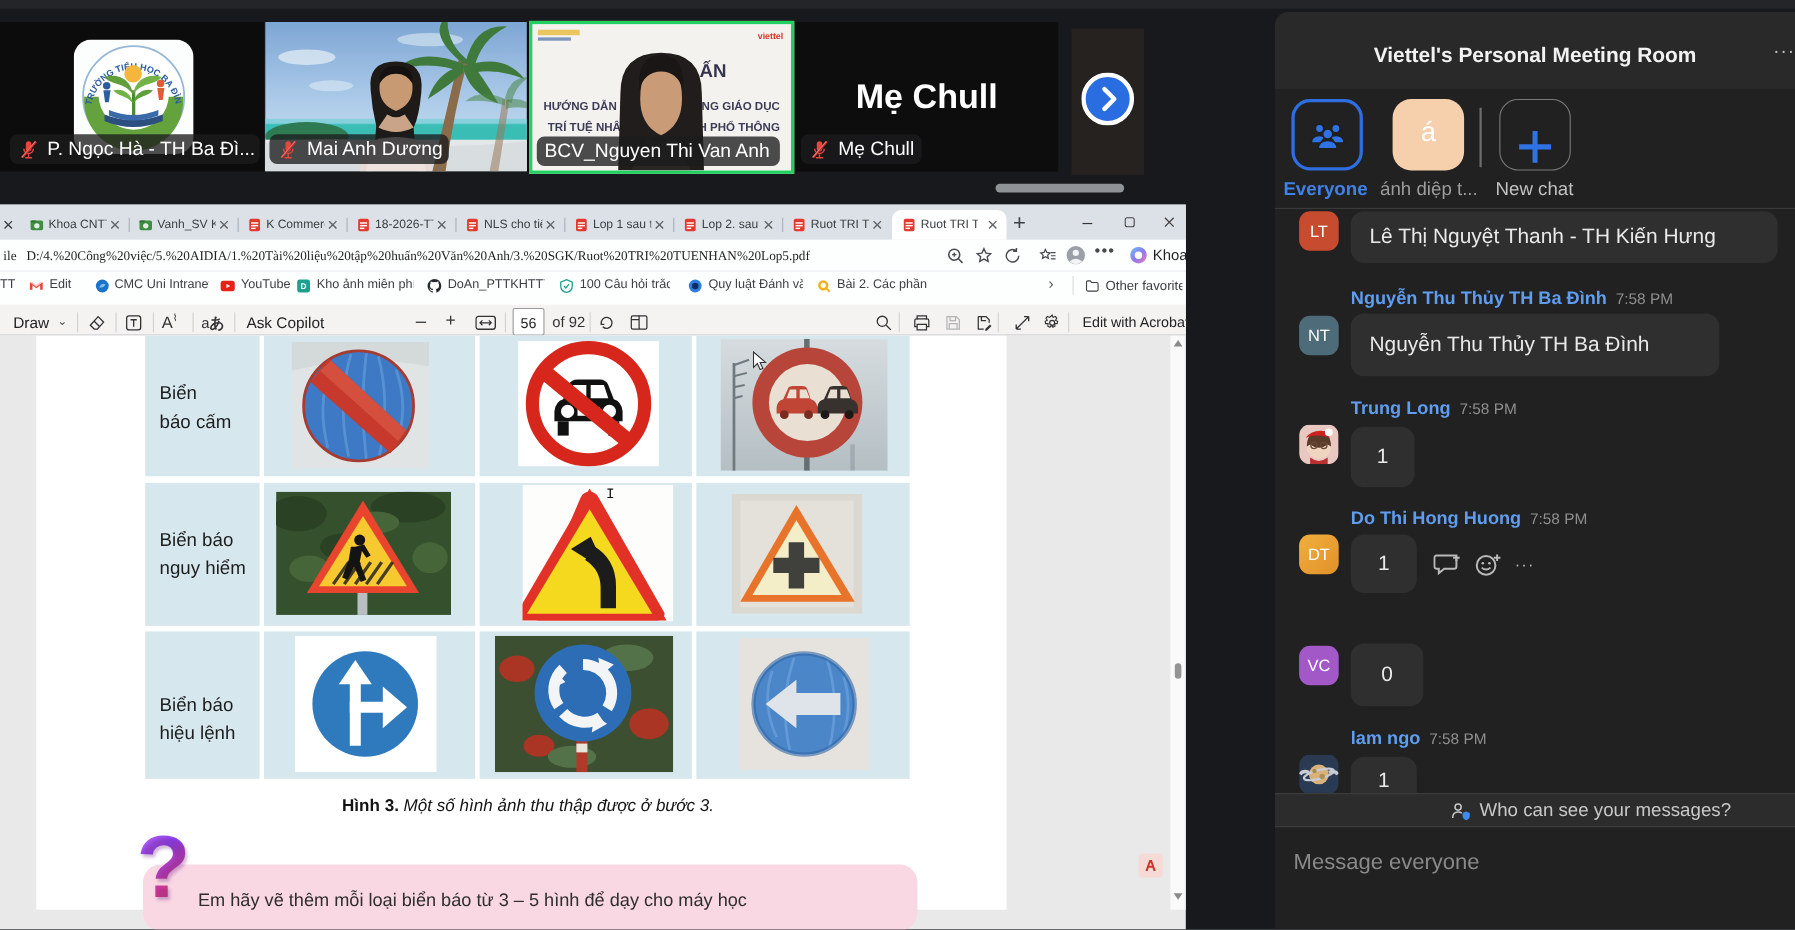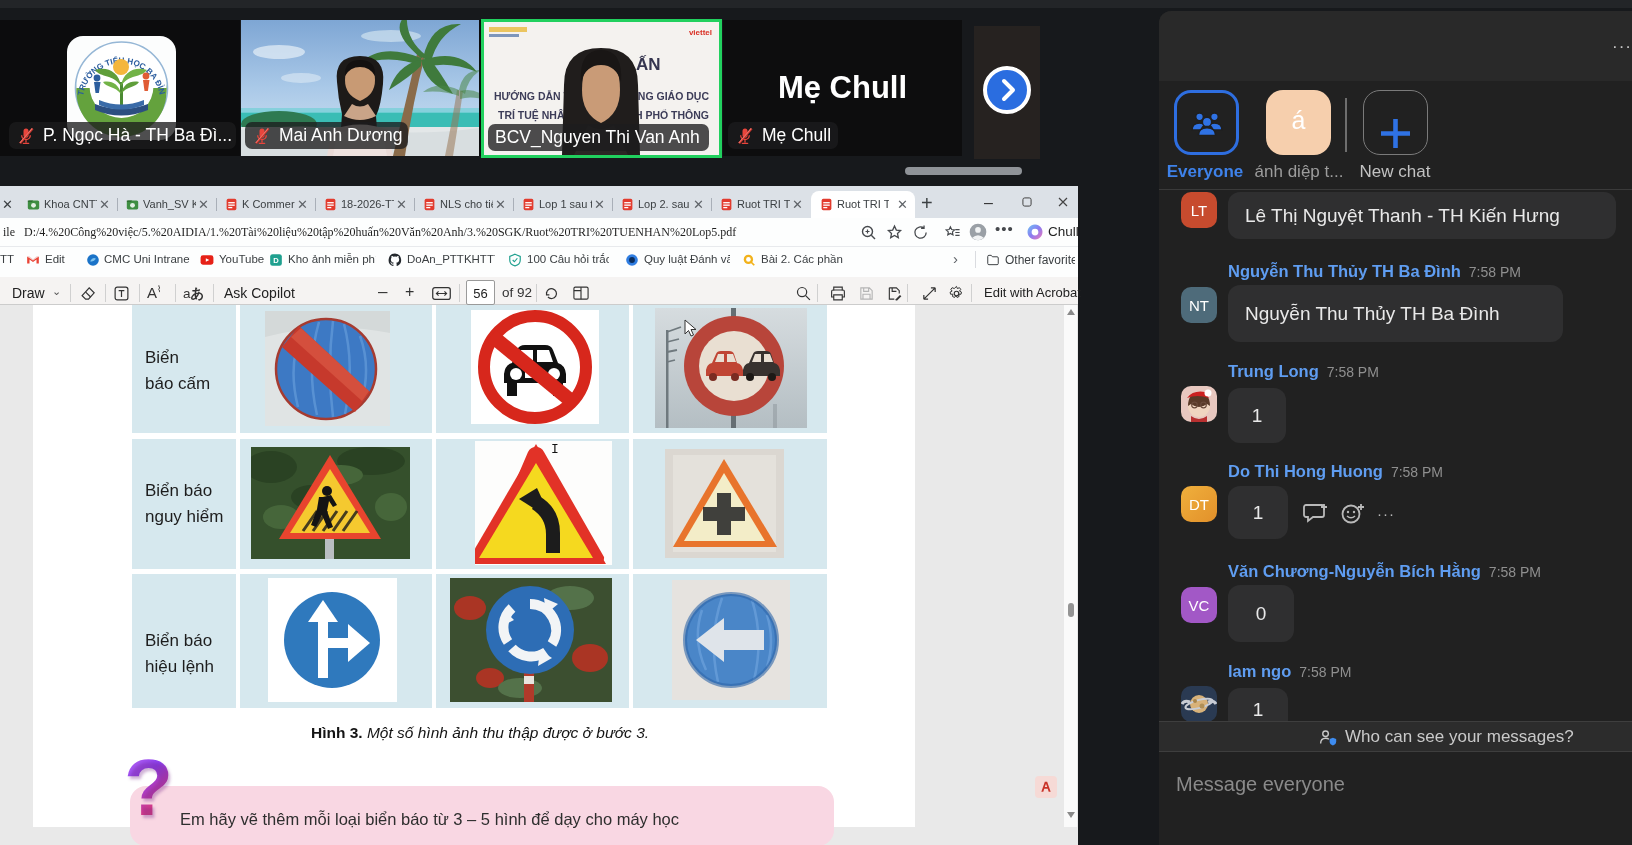"Viettel's Personal Meeting Room" div.abs { html: none -> <div>Viettel's Personal Meeting Room</div> }
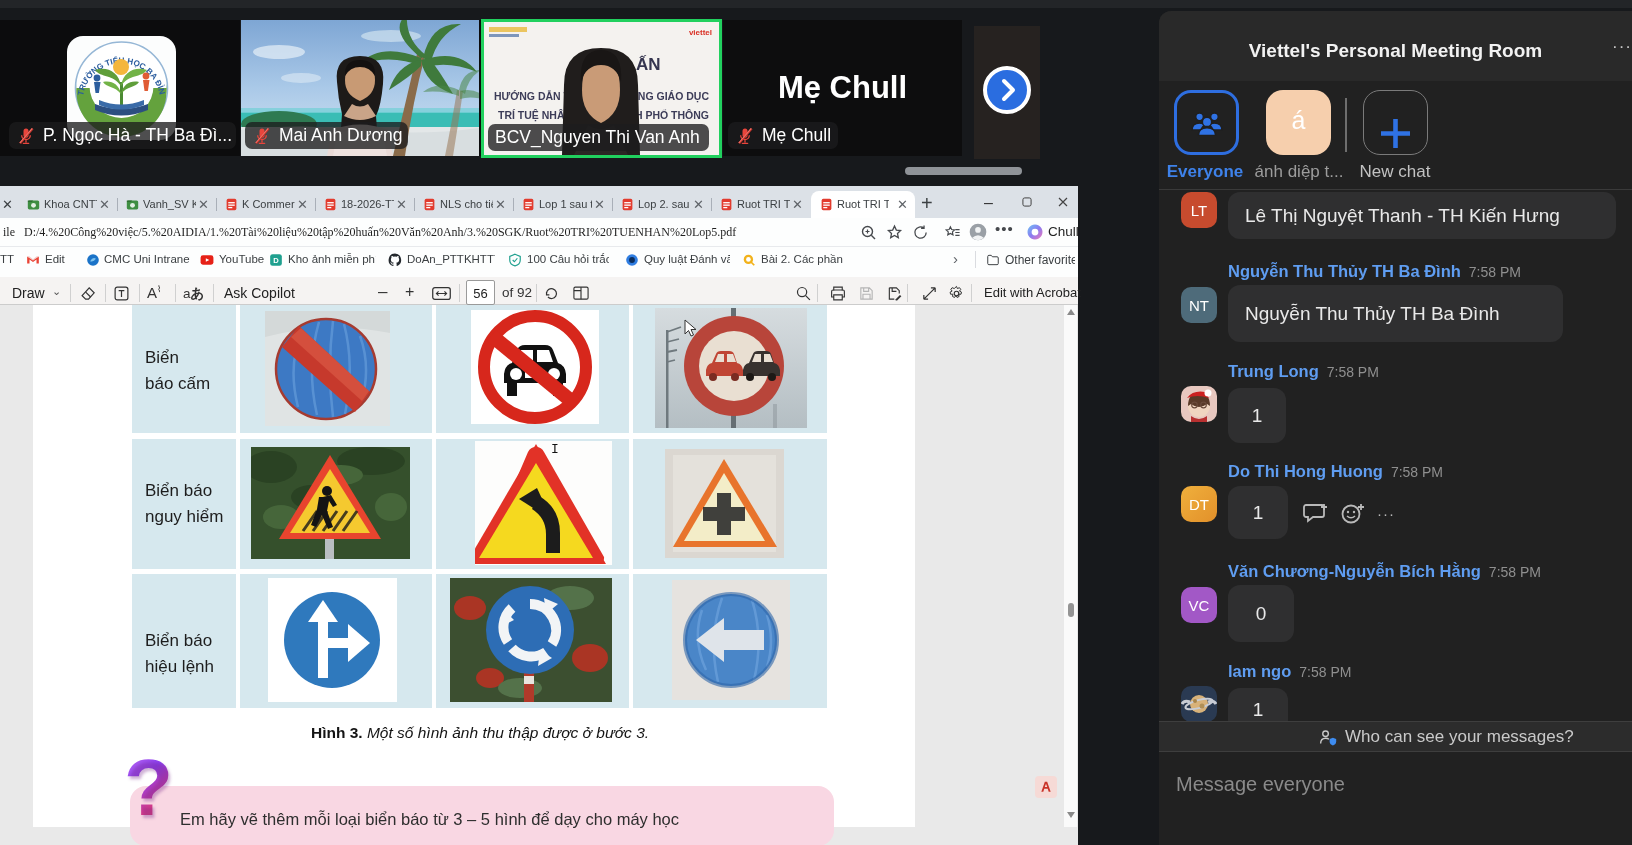"Chull" div.abs { text: Chull -> Khoa }
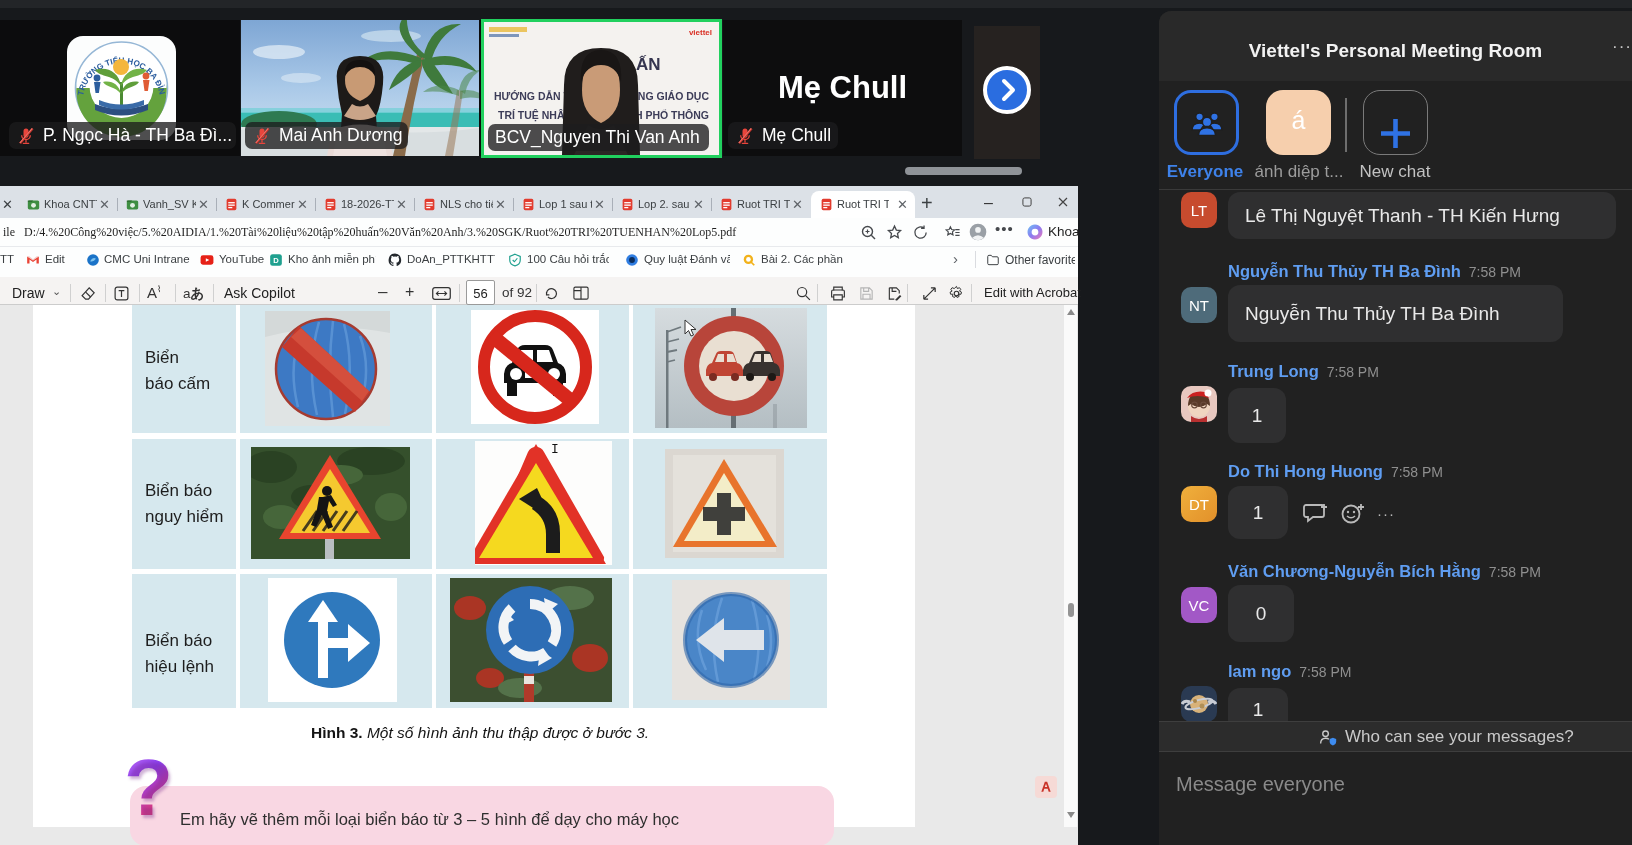"Văn Chương-Nguyễn Bích Hằng 7:58" div.mname { html: <div>Văn Chương-Nguyễn Bích Hằng<span>7:58 PM</span></div> -> none }
